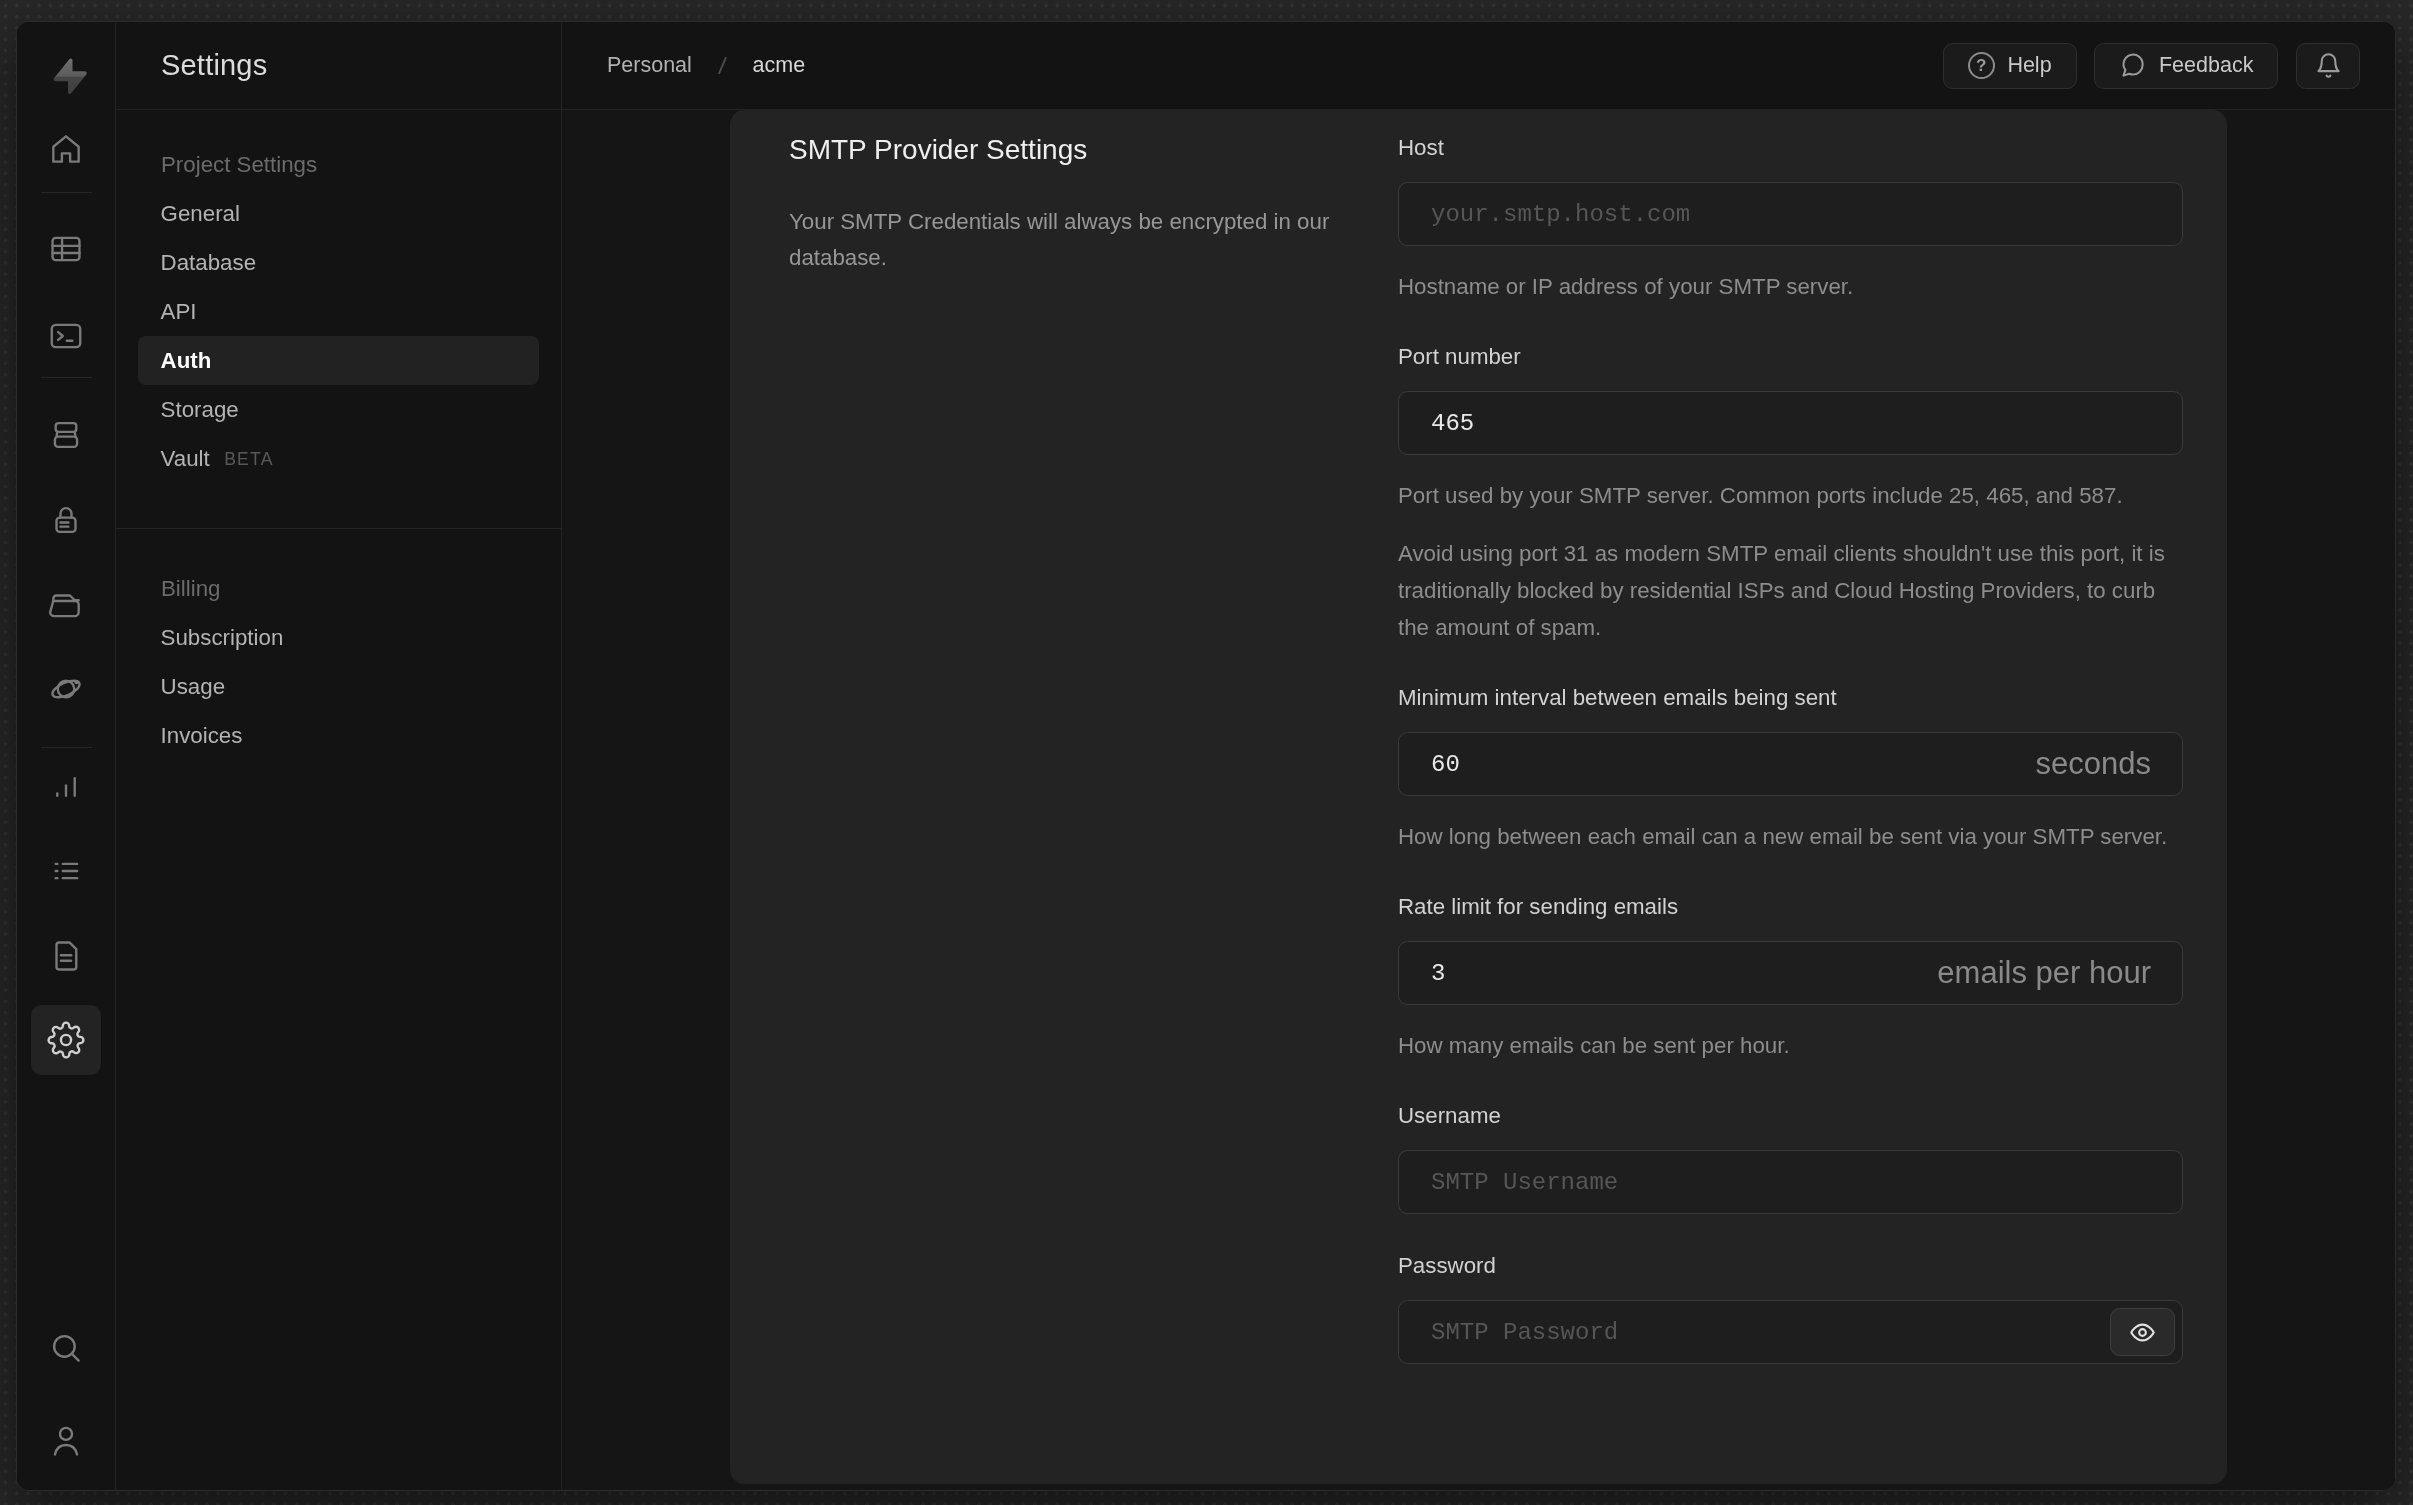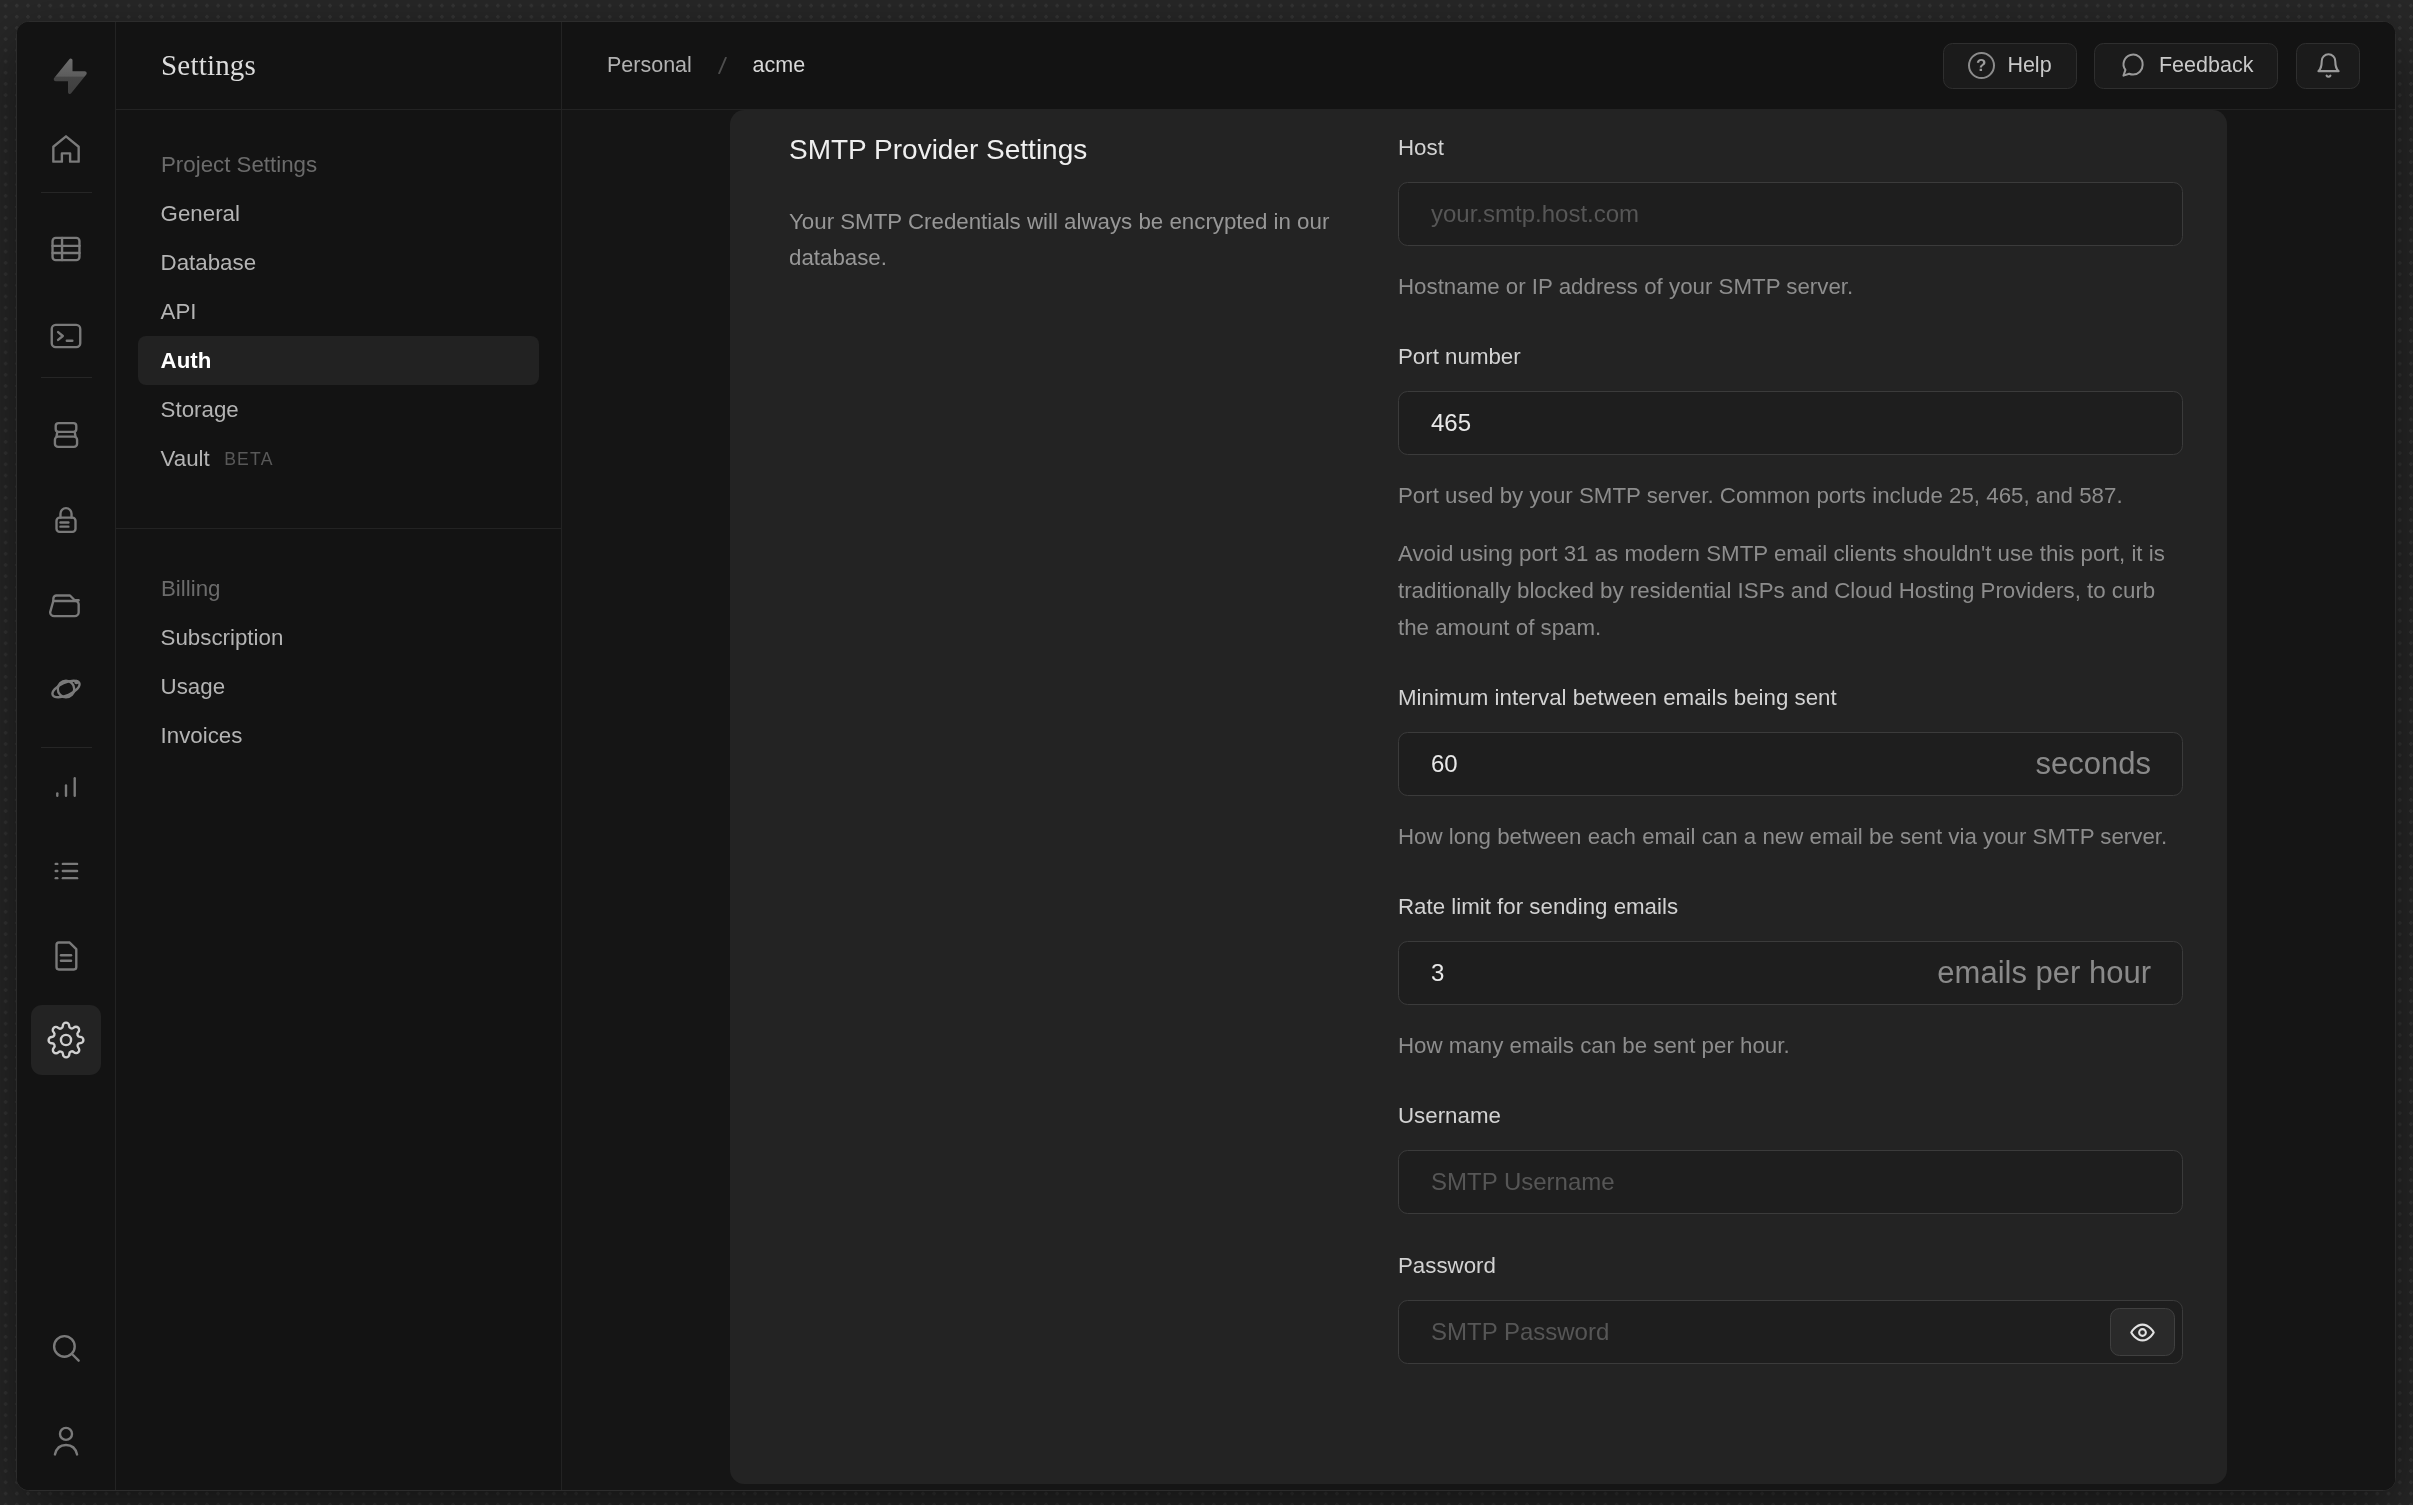"Settings" .sidebar-title { font-family: Liberation Serif, serif -> none }
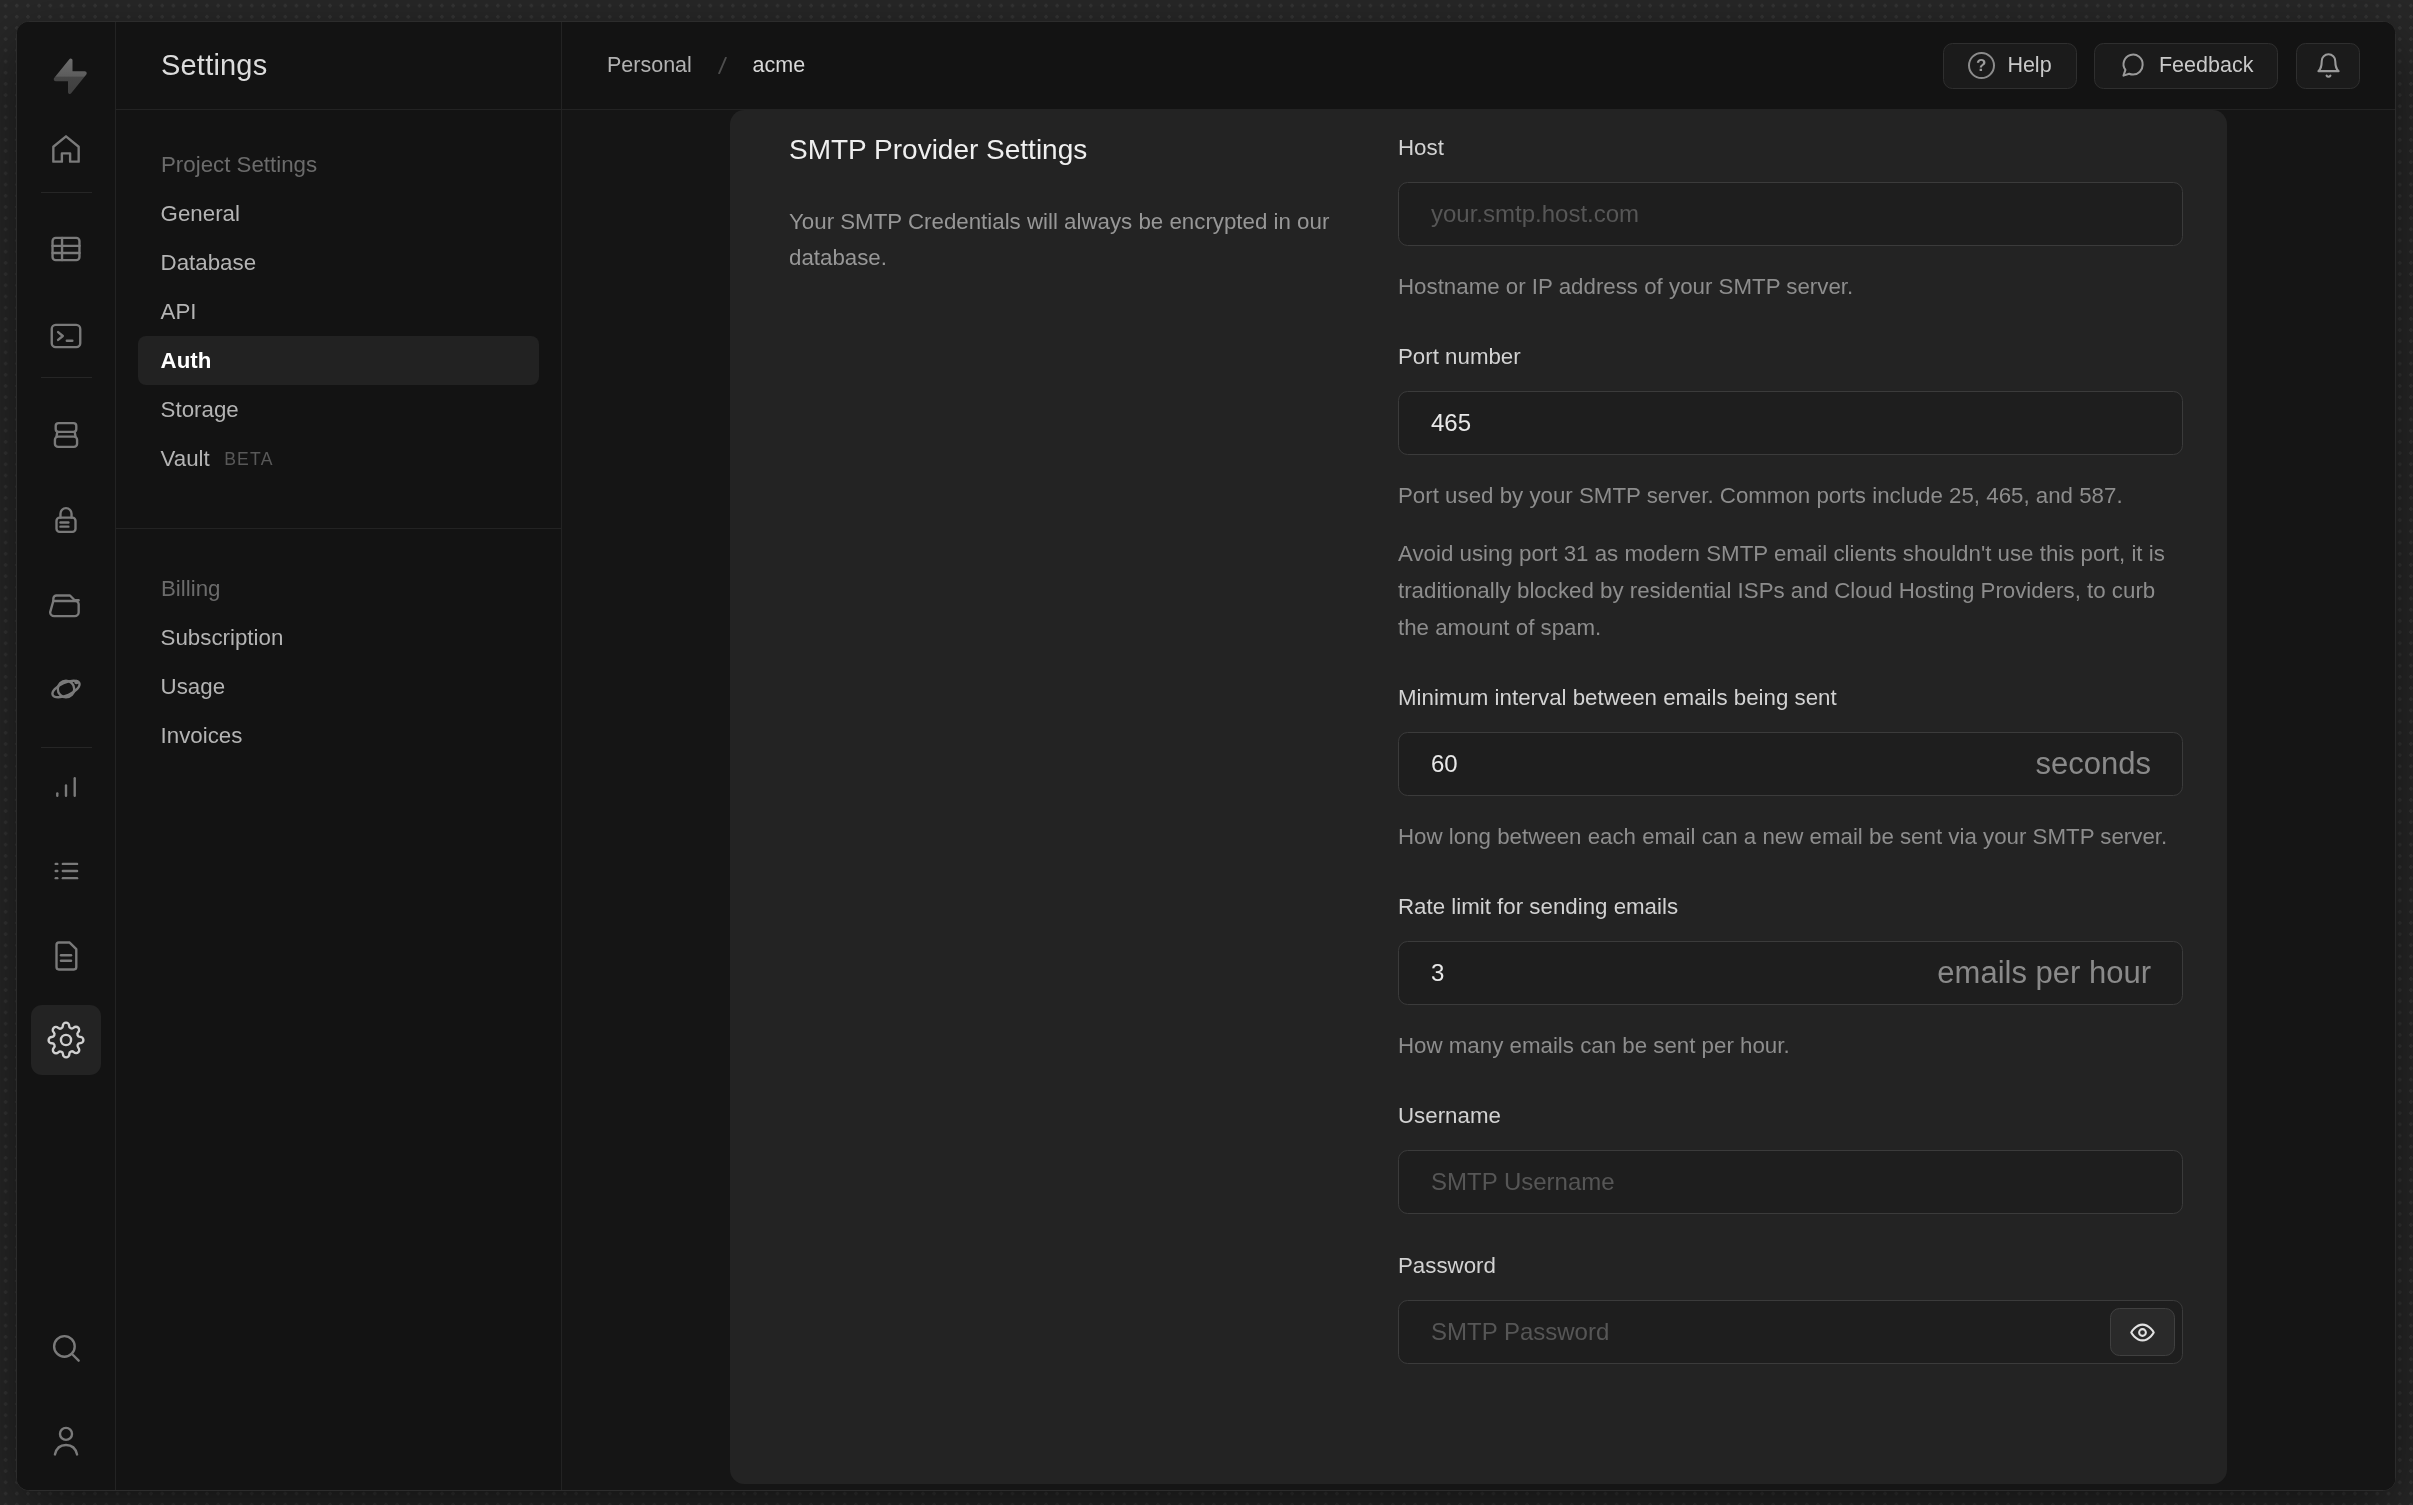"your.smtp.host.com" .text-input { font-family: Liberation Sans, sans-serif -> Liberation Mono, monospace }
